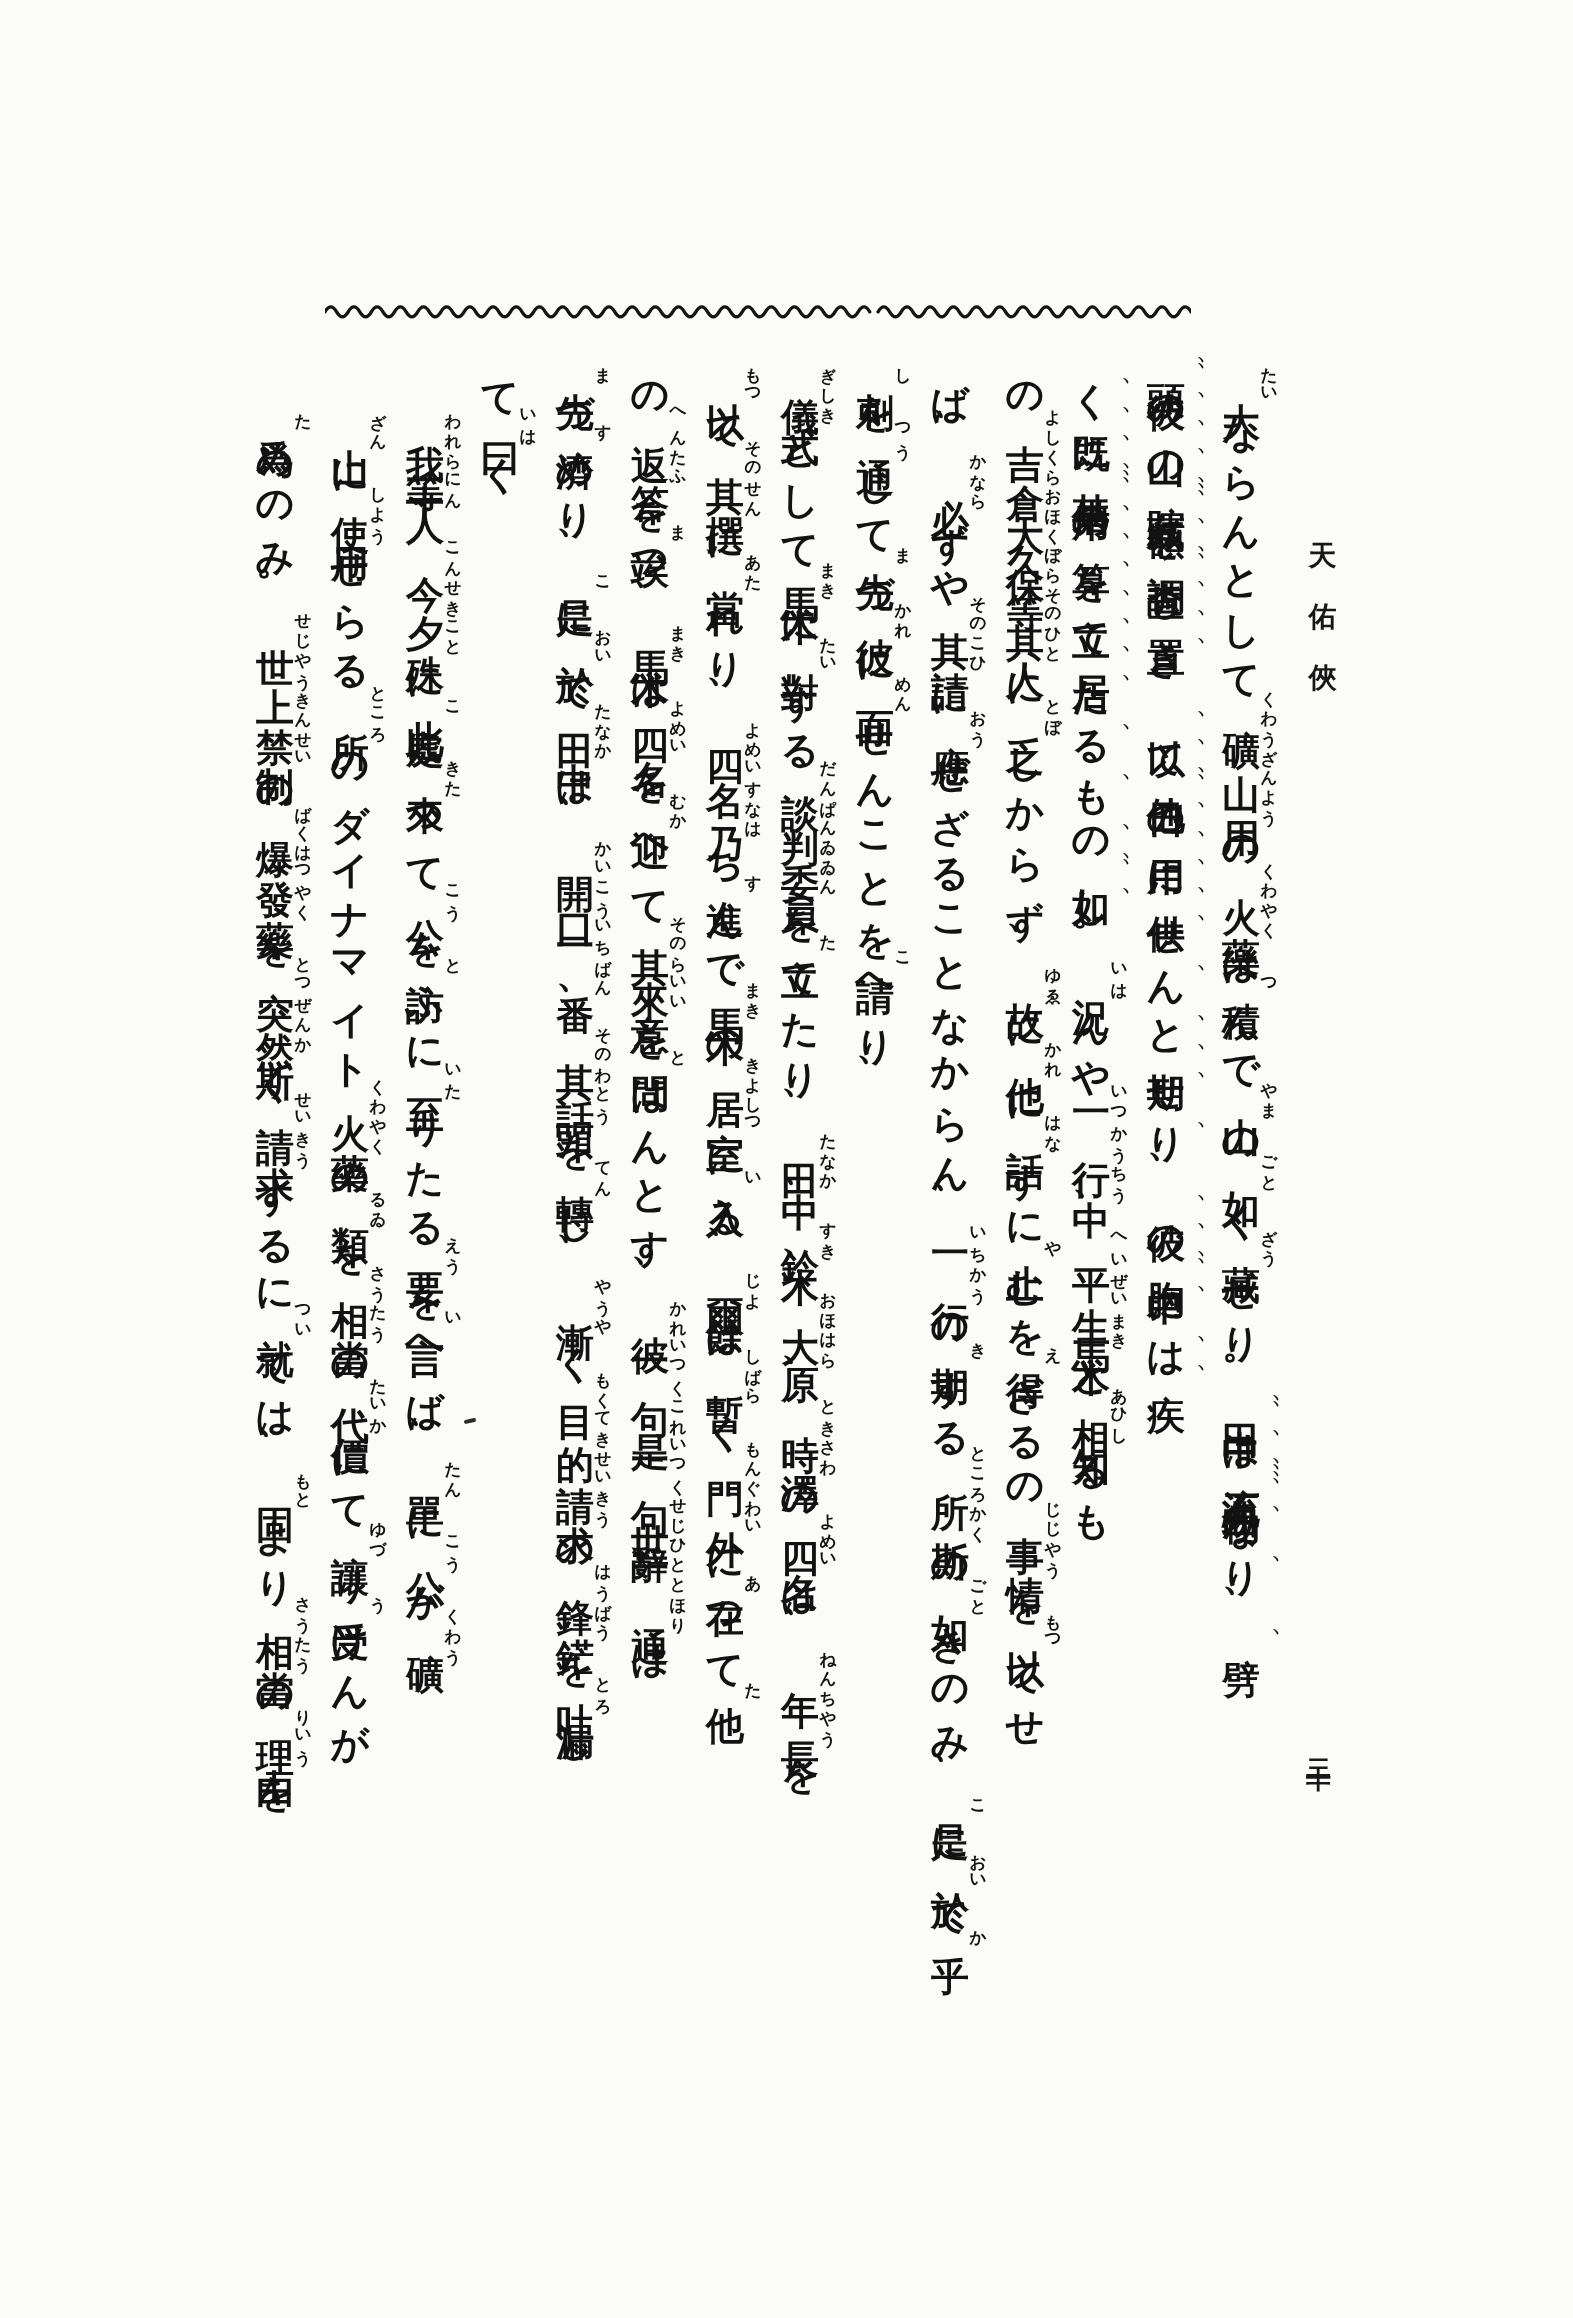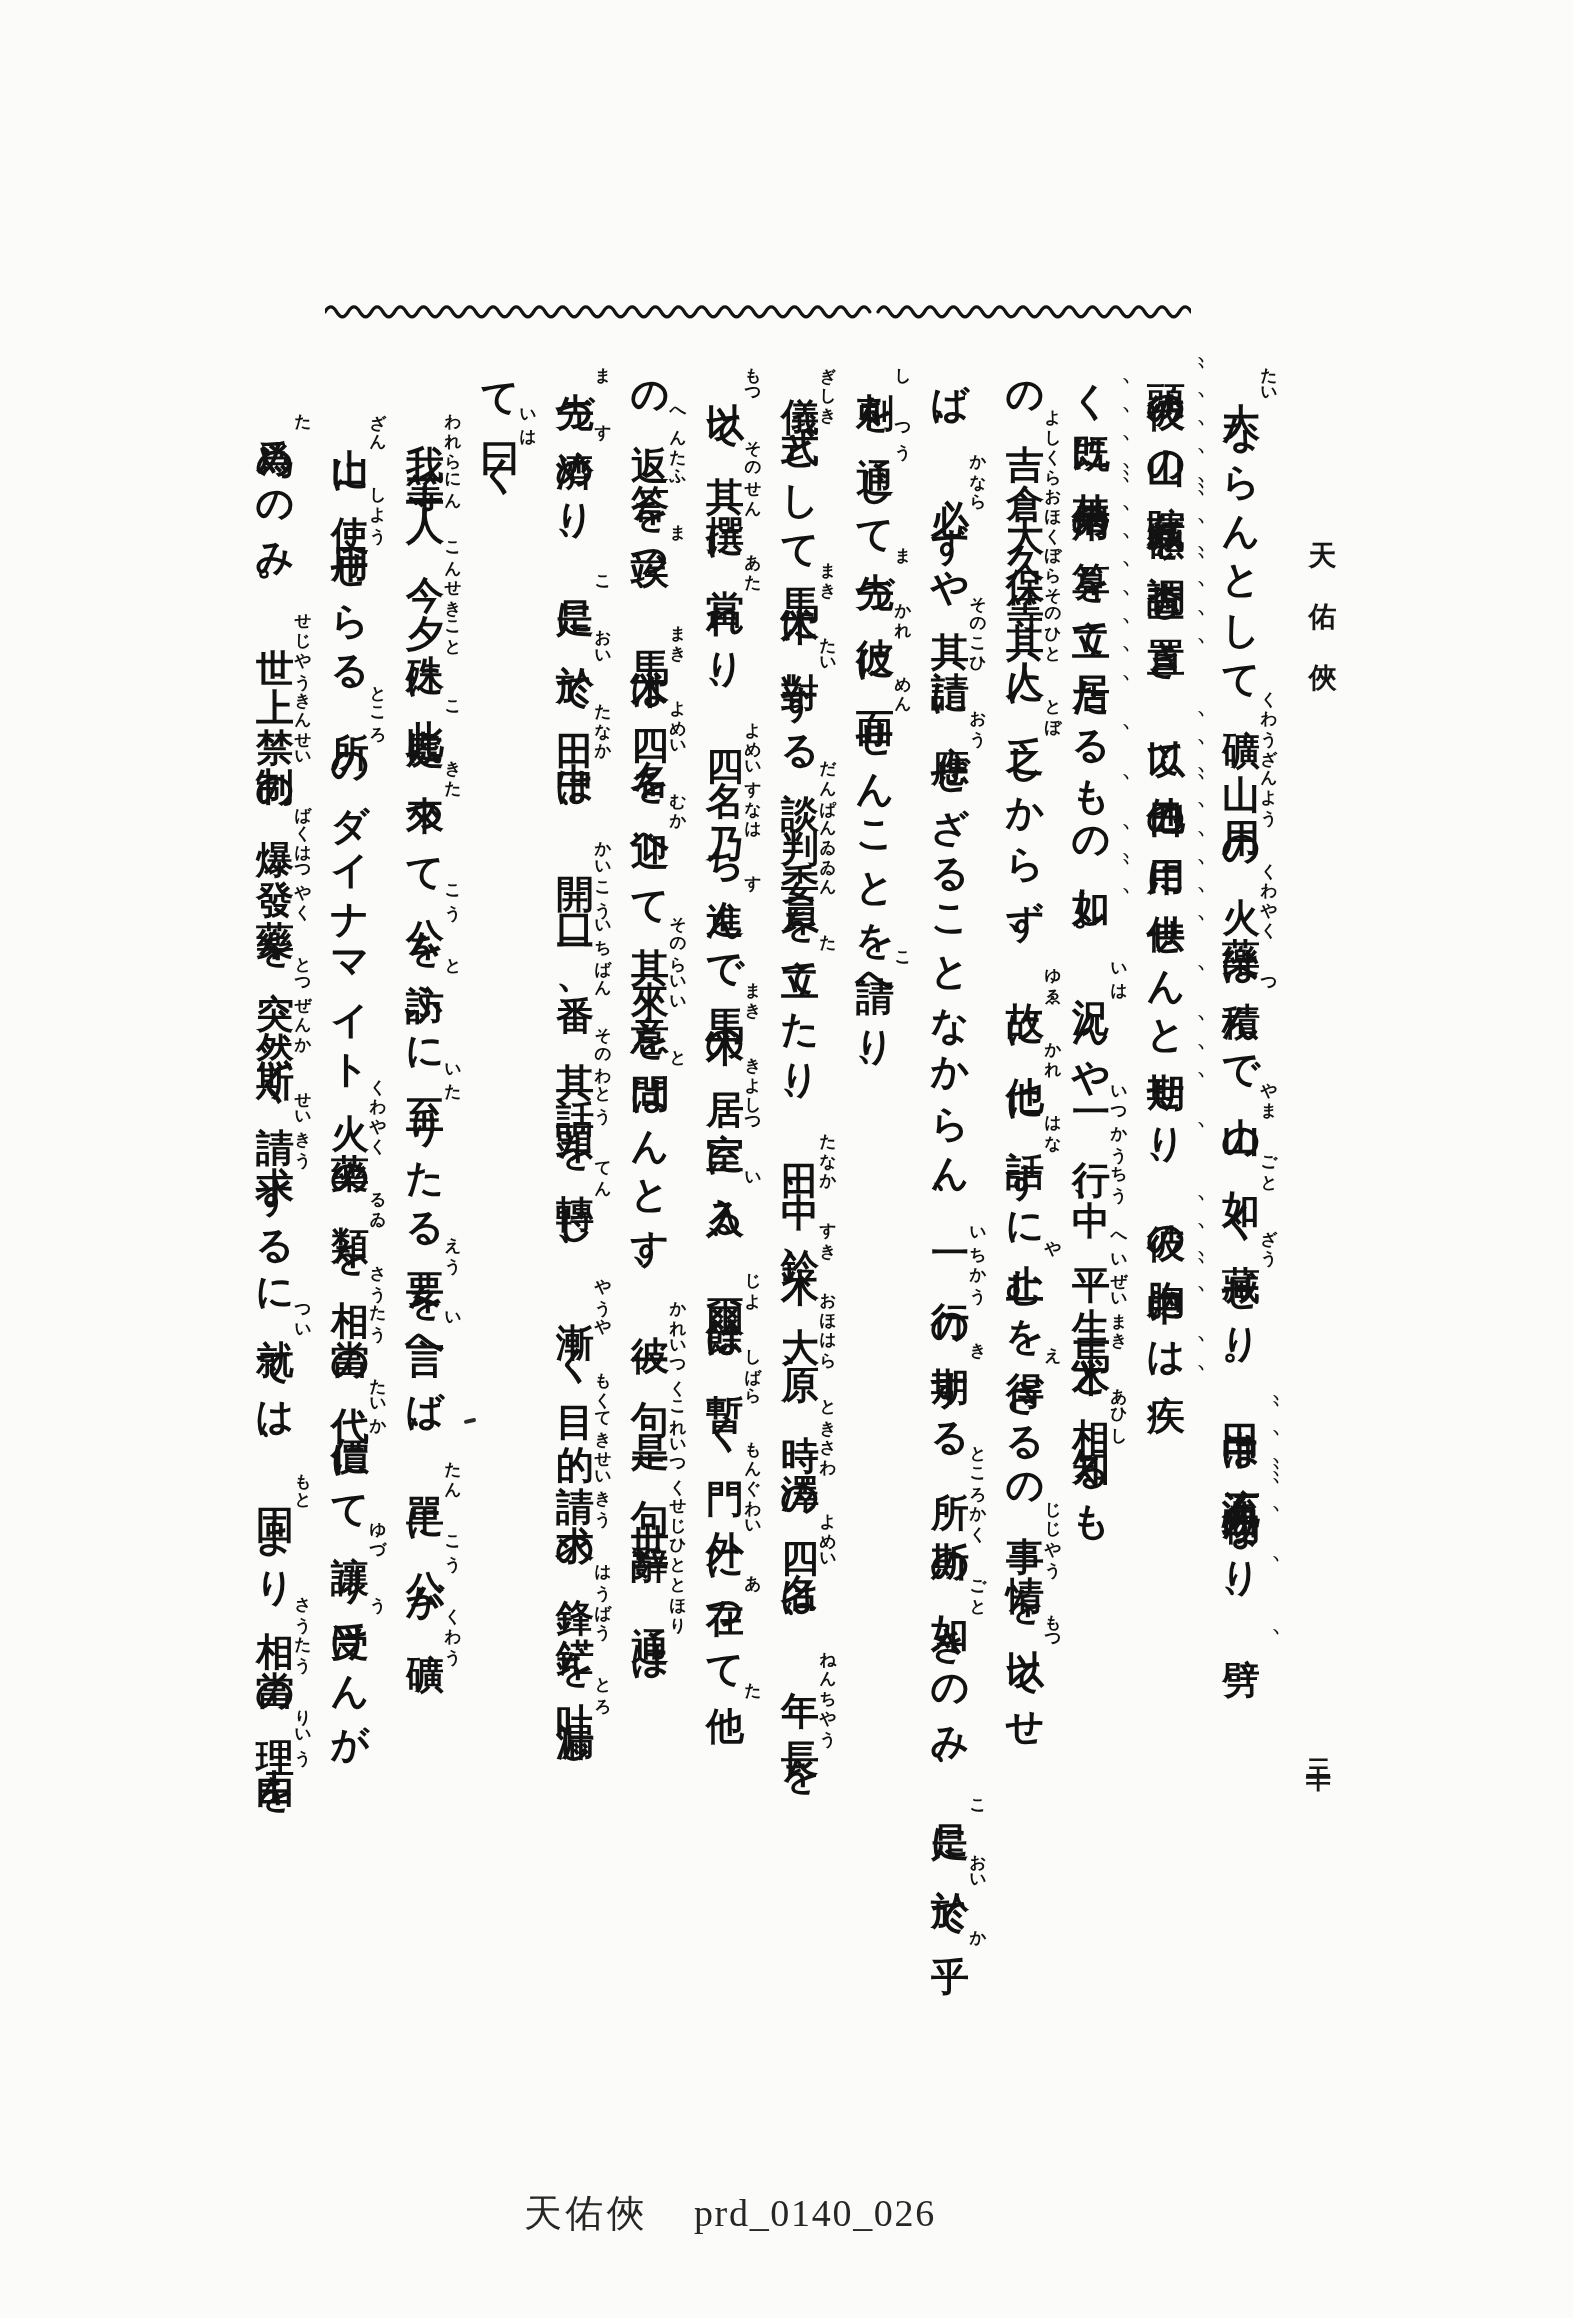"天佑俠 prd_0140_026" div { html: <div> <span>天佑俠</span><span>prd_0140_026</span> </div> -> none }
